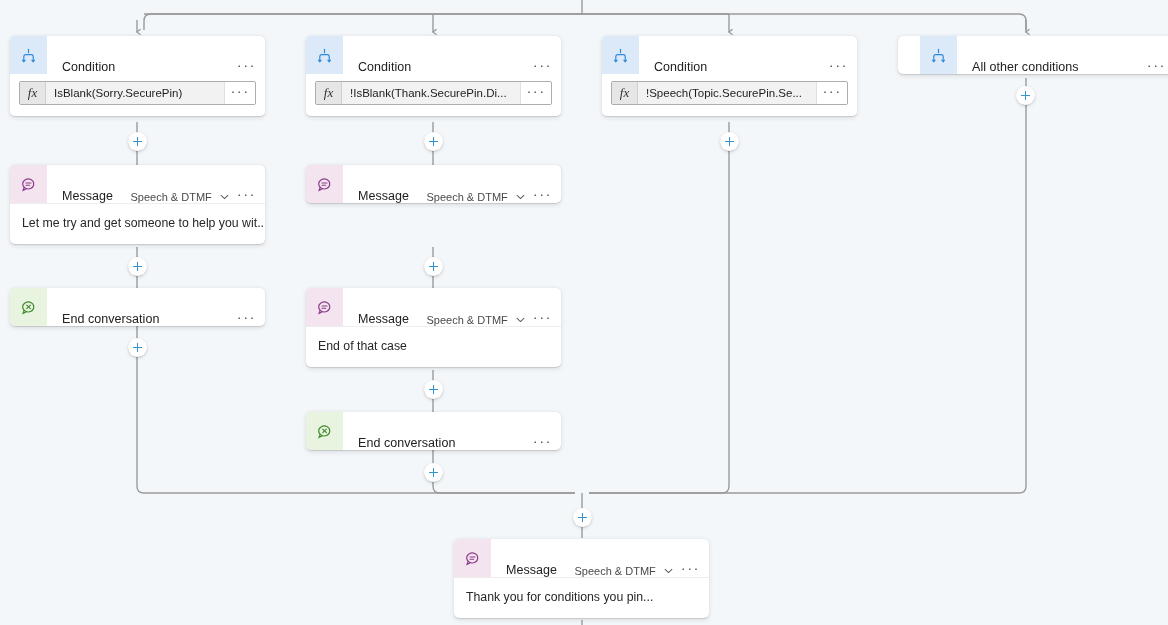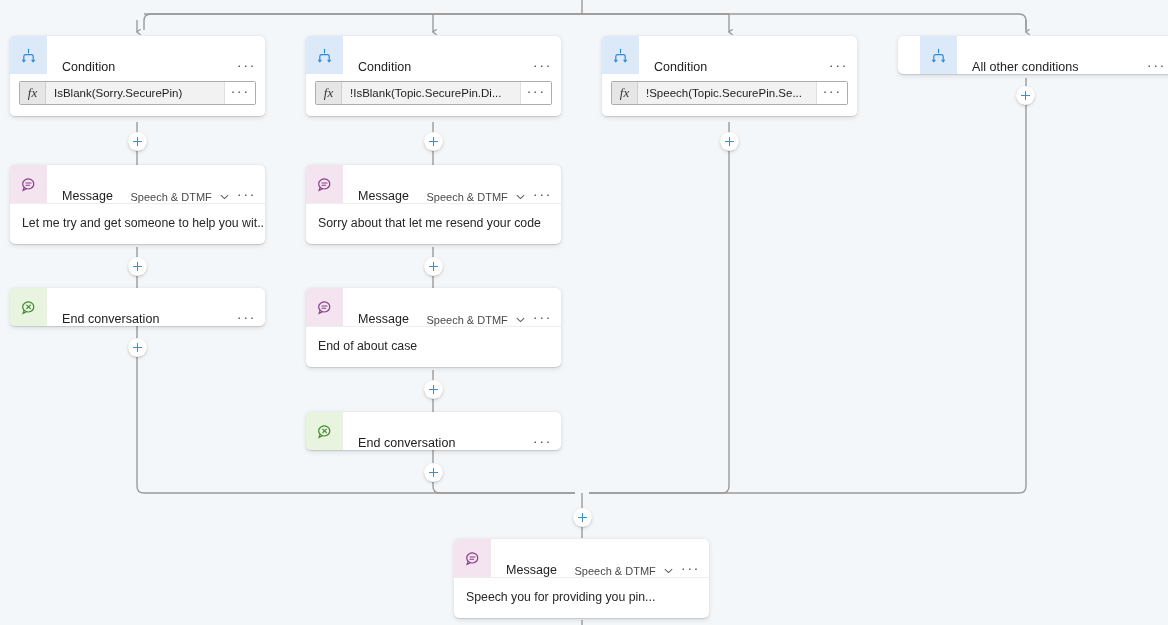"!IsBlank(Topic.SecurePin.Di..." div.fx-val { text: Topic.SecurePin.Di -> Thank.SecurePin.Di }
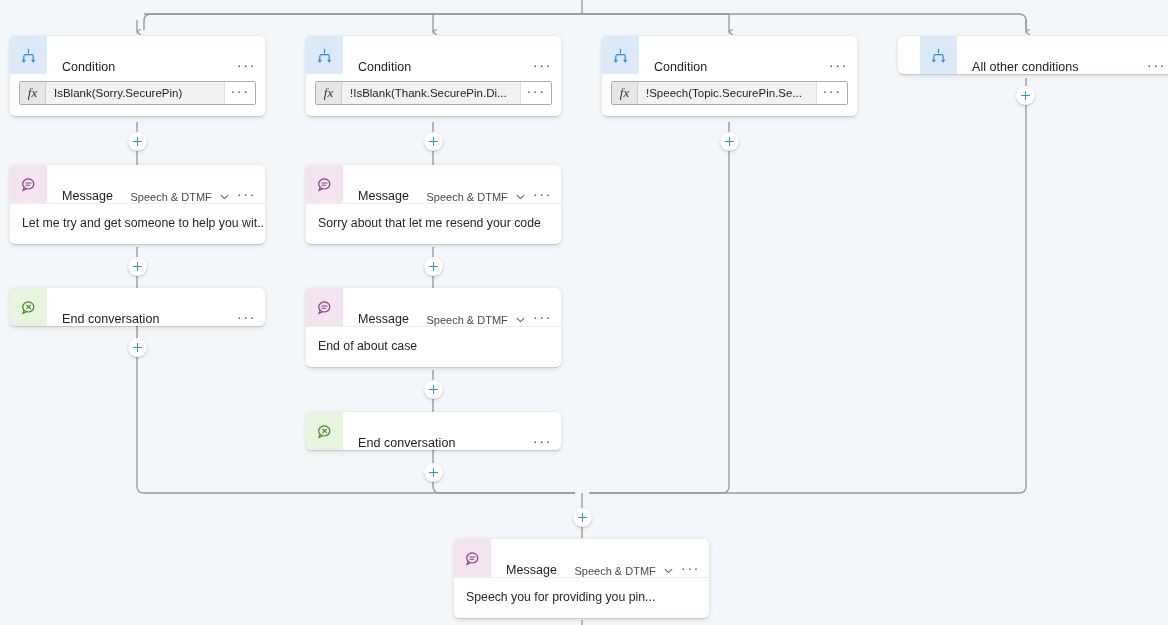"Sorry about that let me" div.node-body-msg { html: <div>Sorry about that let me resend your code</div> -> none }
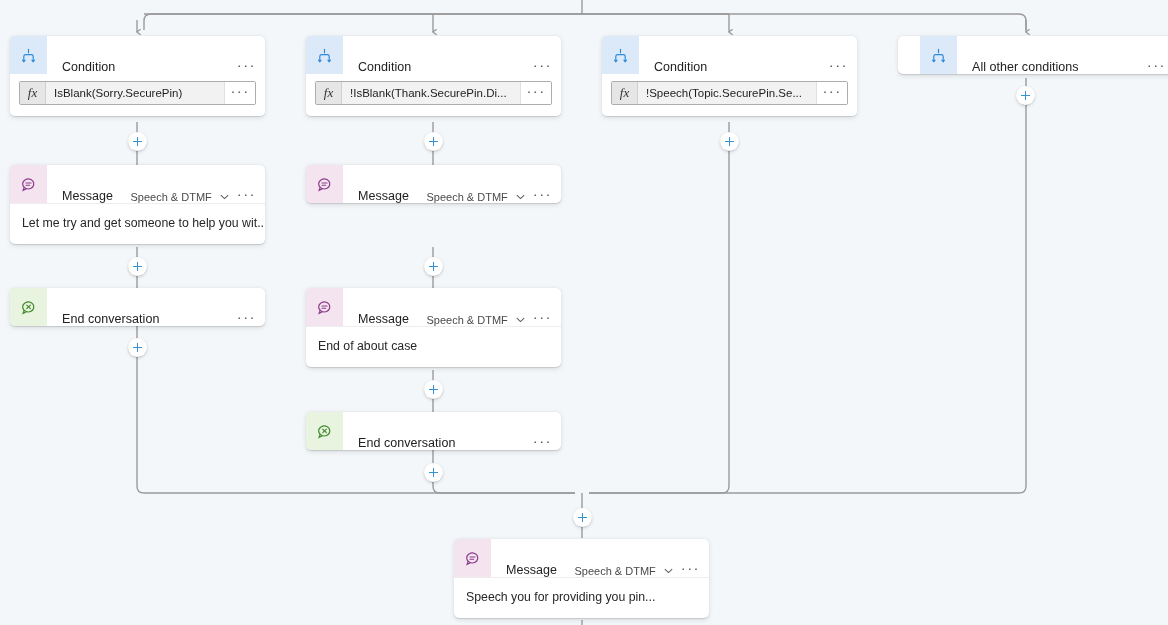"End of about case" div.node-body-msg { text: about -> that }
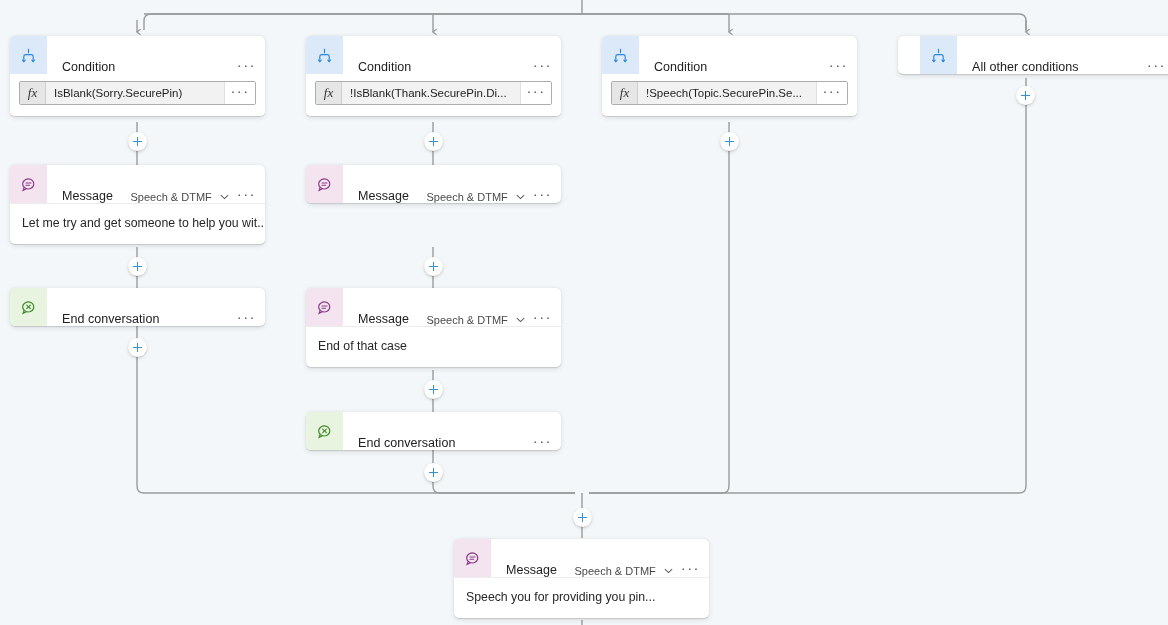"Speech you for providing you" div.node-body-msg { text: Speech you for providing -> Thank you for conditions }
